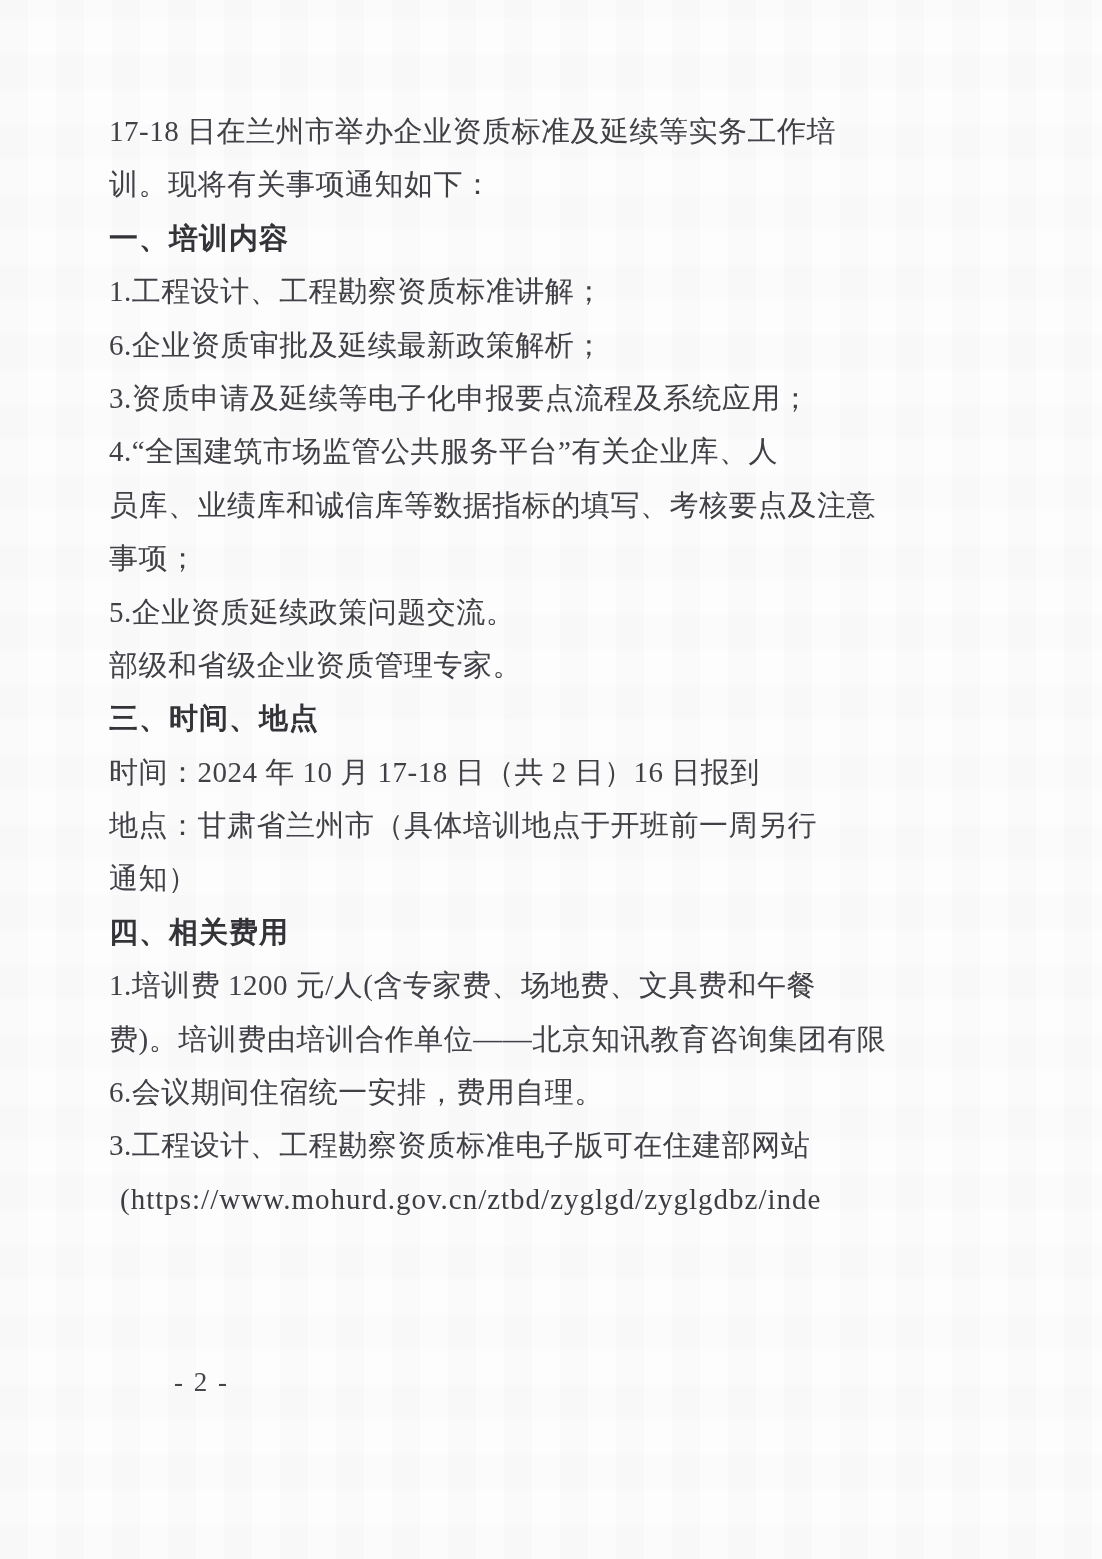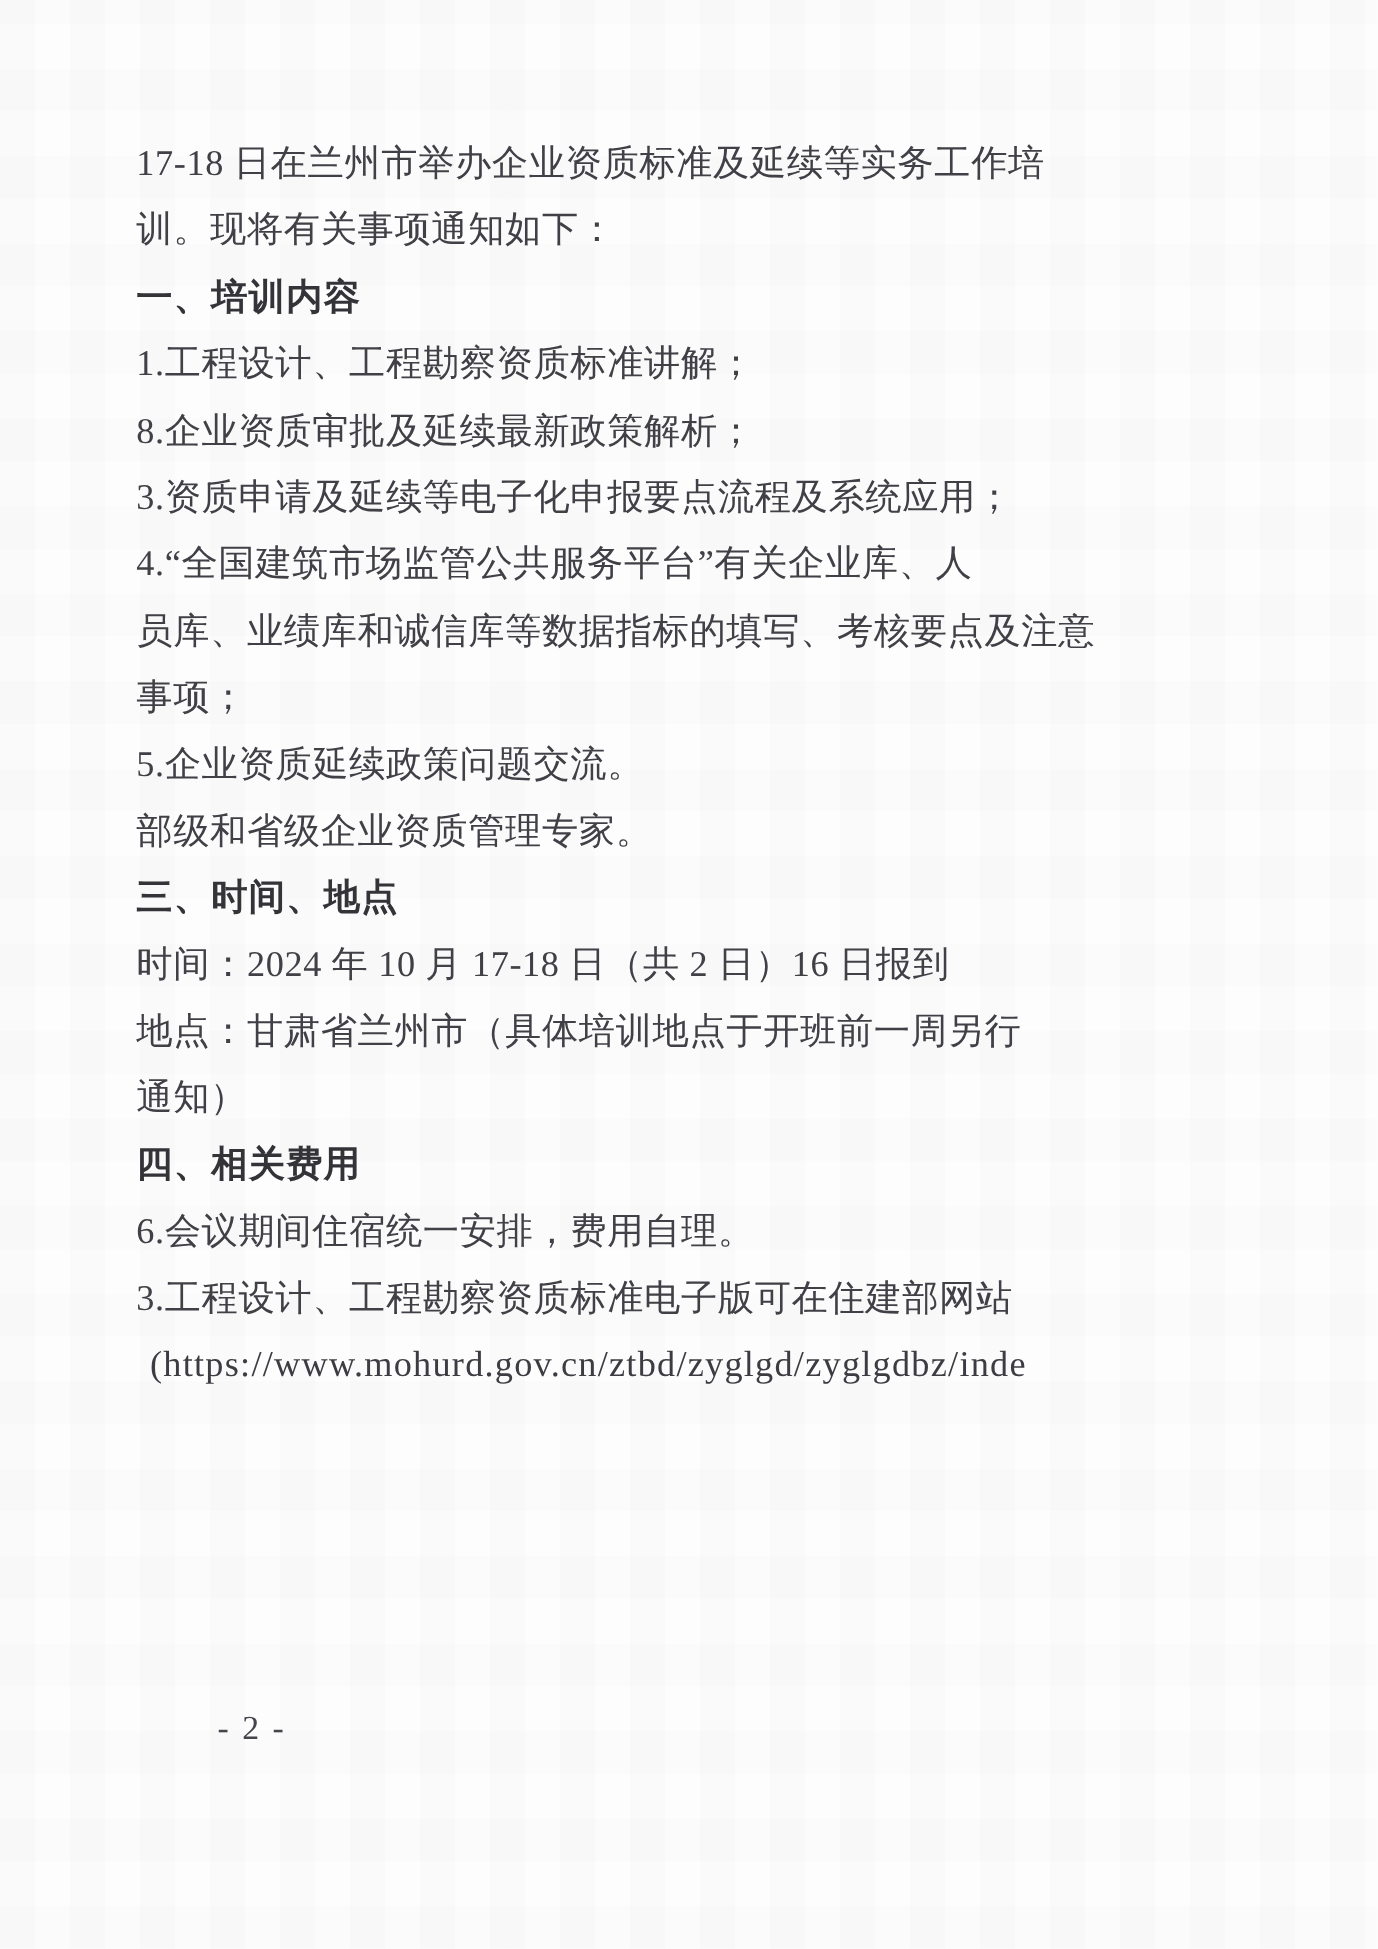"8.企业资质审批及延续最新政策解析；" div.line { text: 8 -> 6 }
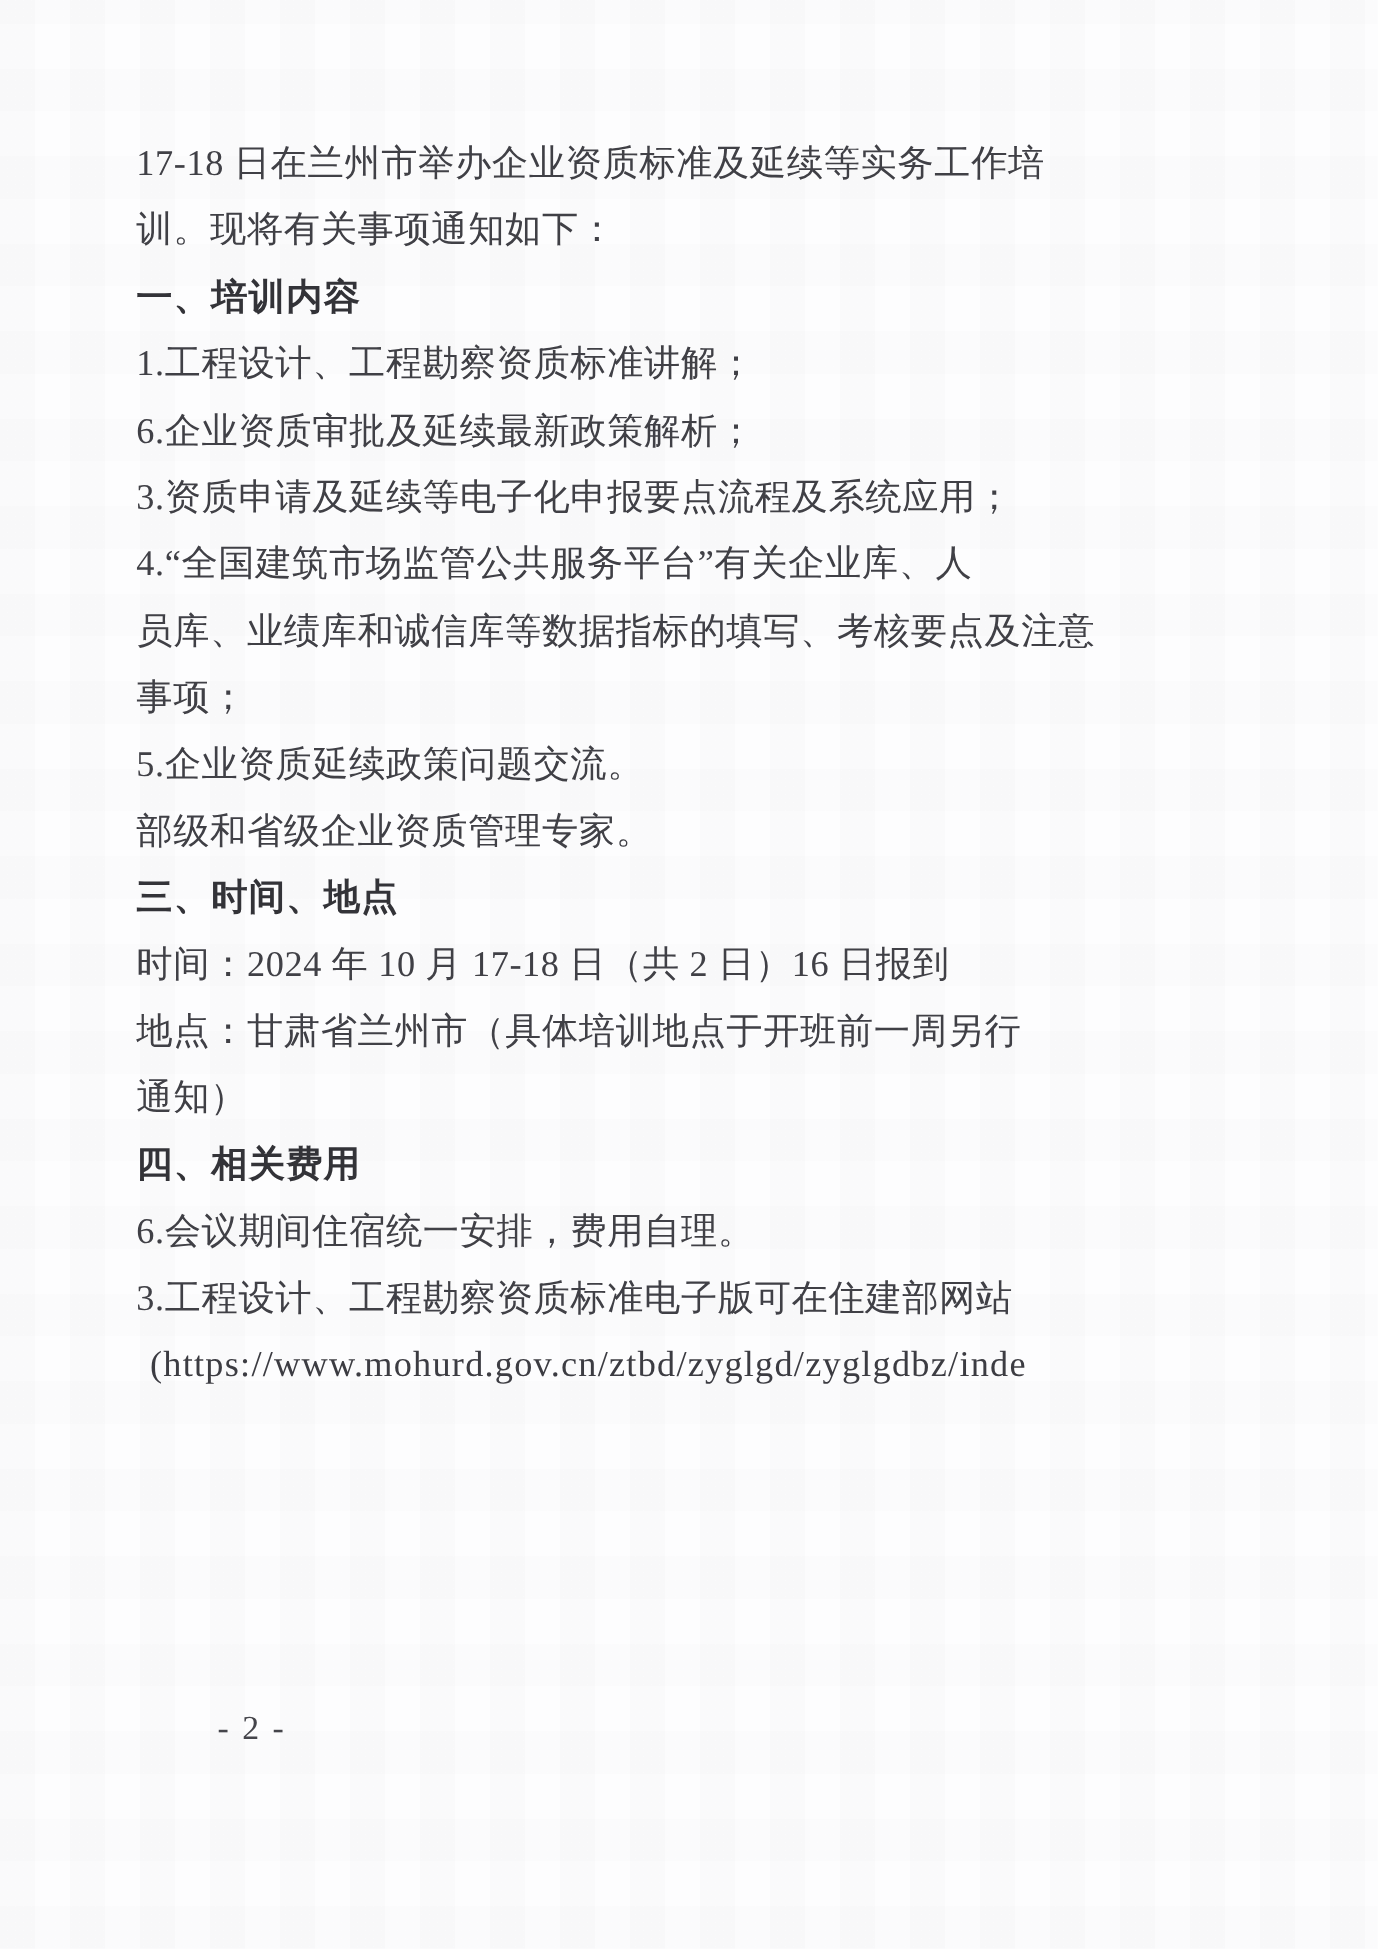"1.培训费 1200 元/人(含专家费、场地费、文具费和午餐" div.line { html: none -> <div>1.培训费 1200 元/人(含专家费、场地费、文具费和午餐</div> }
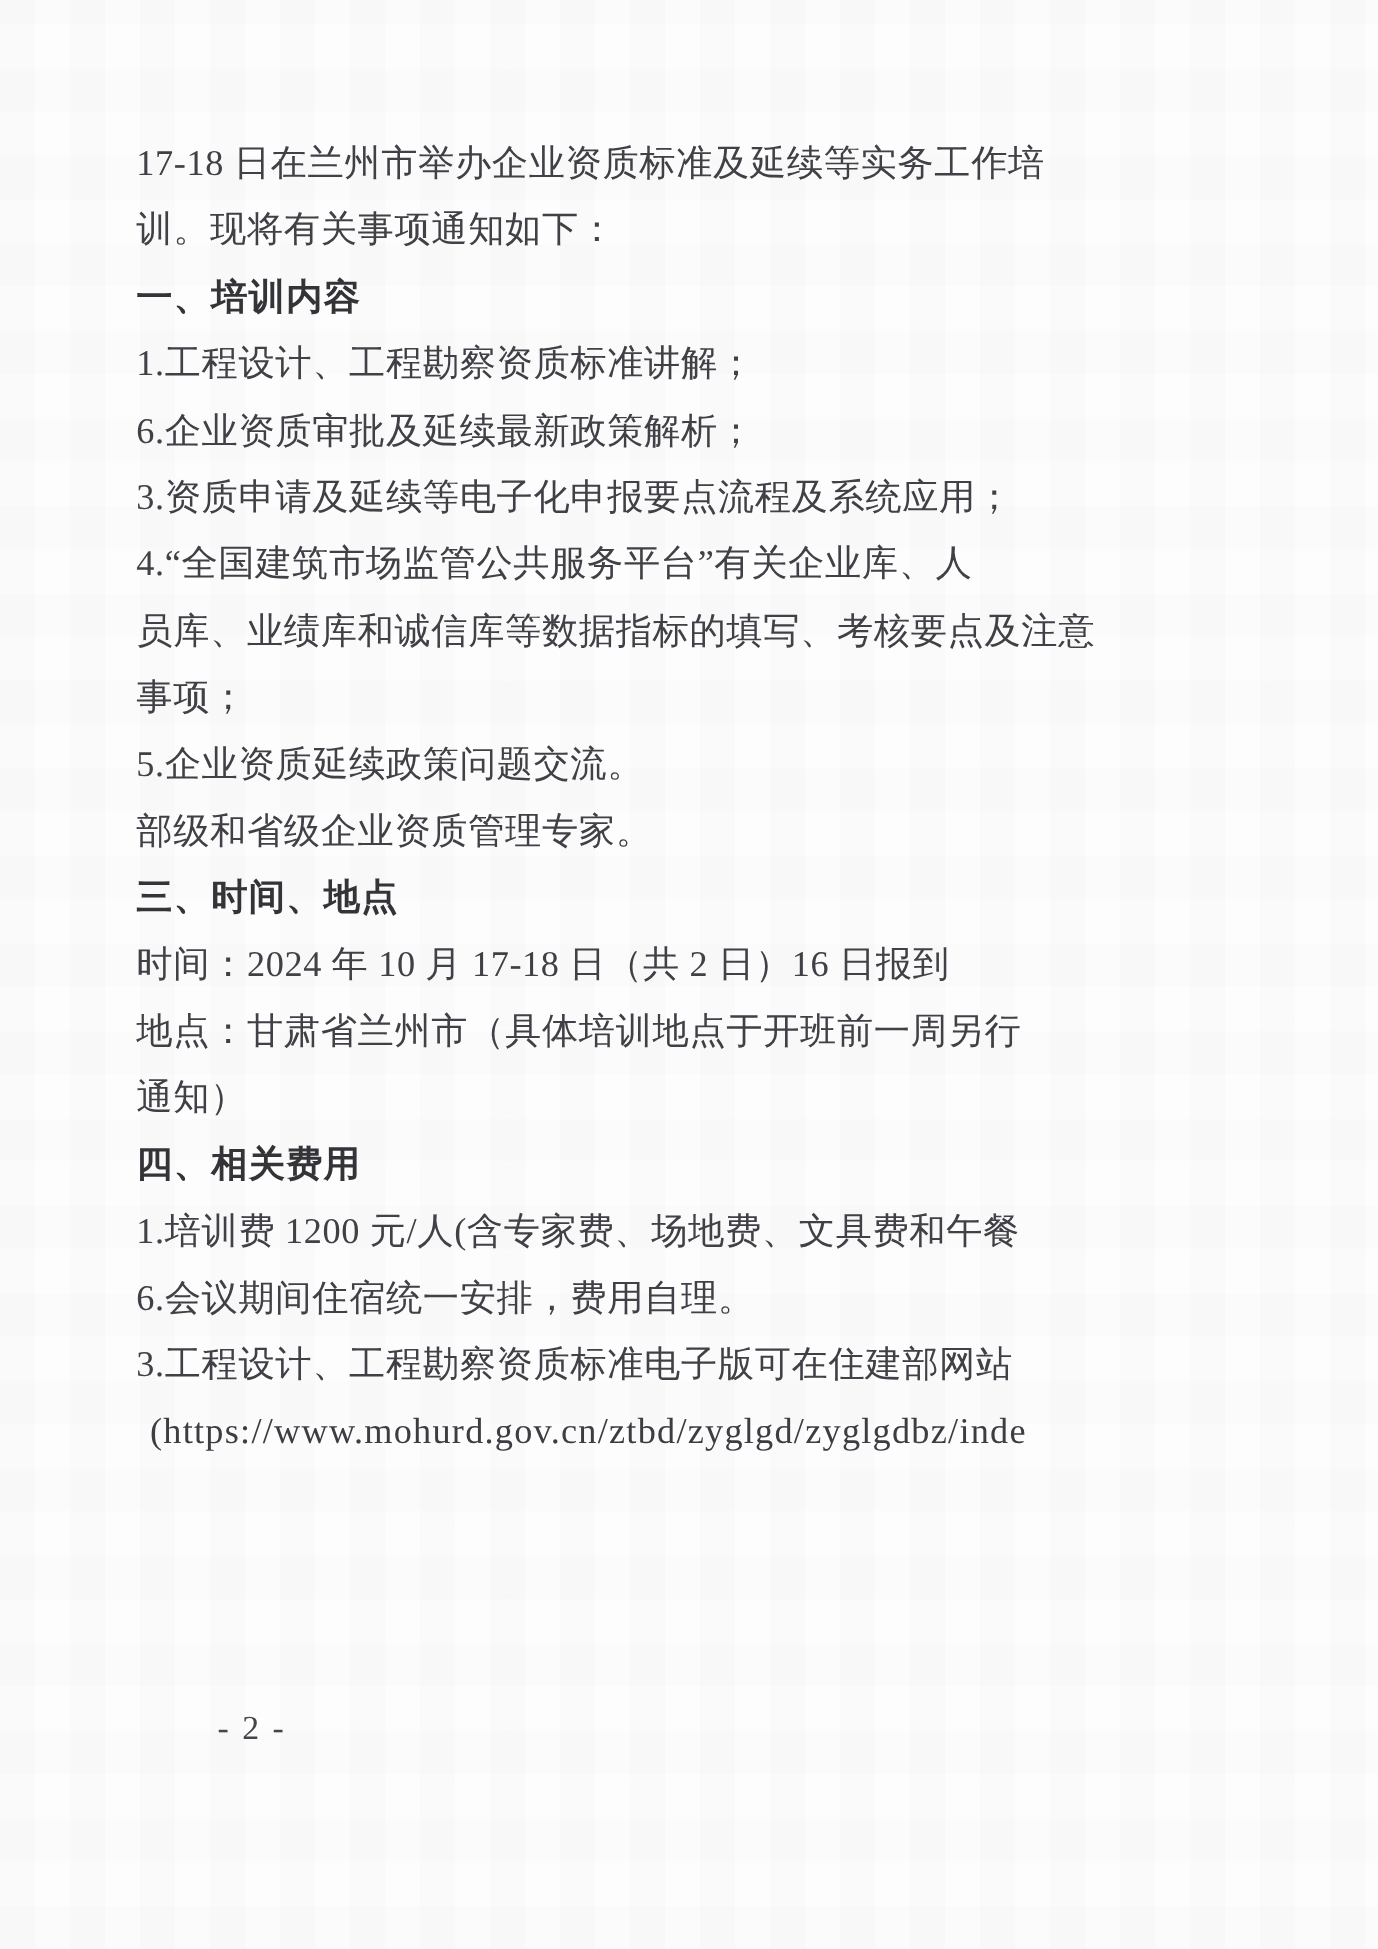"费)。培训费由培训合作单位——北京知讯教育咨询集团有限" div.line { html: none -> <div>费)。培训费由培训合作单位——北京知讯教育咨询集团有限</div> }
